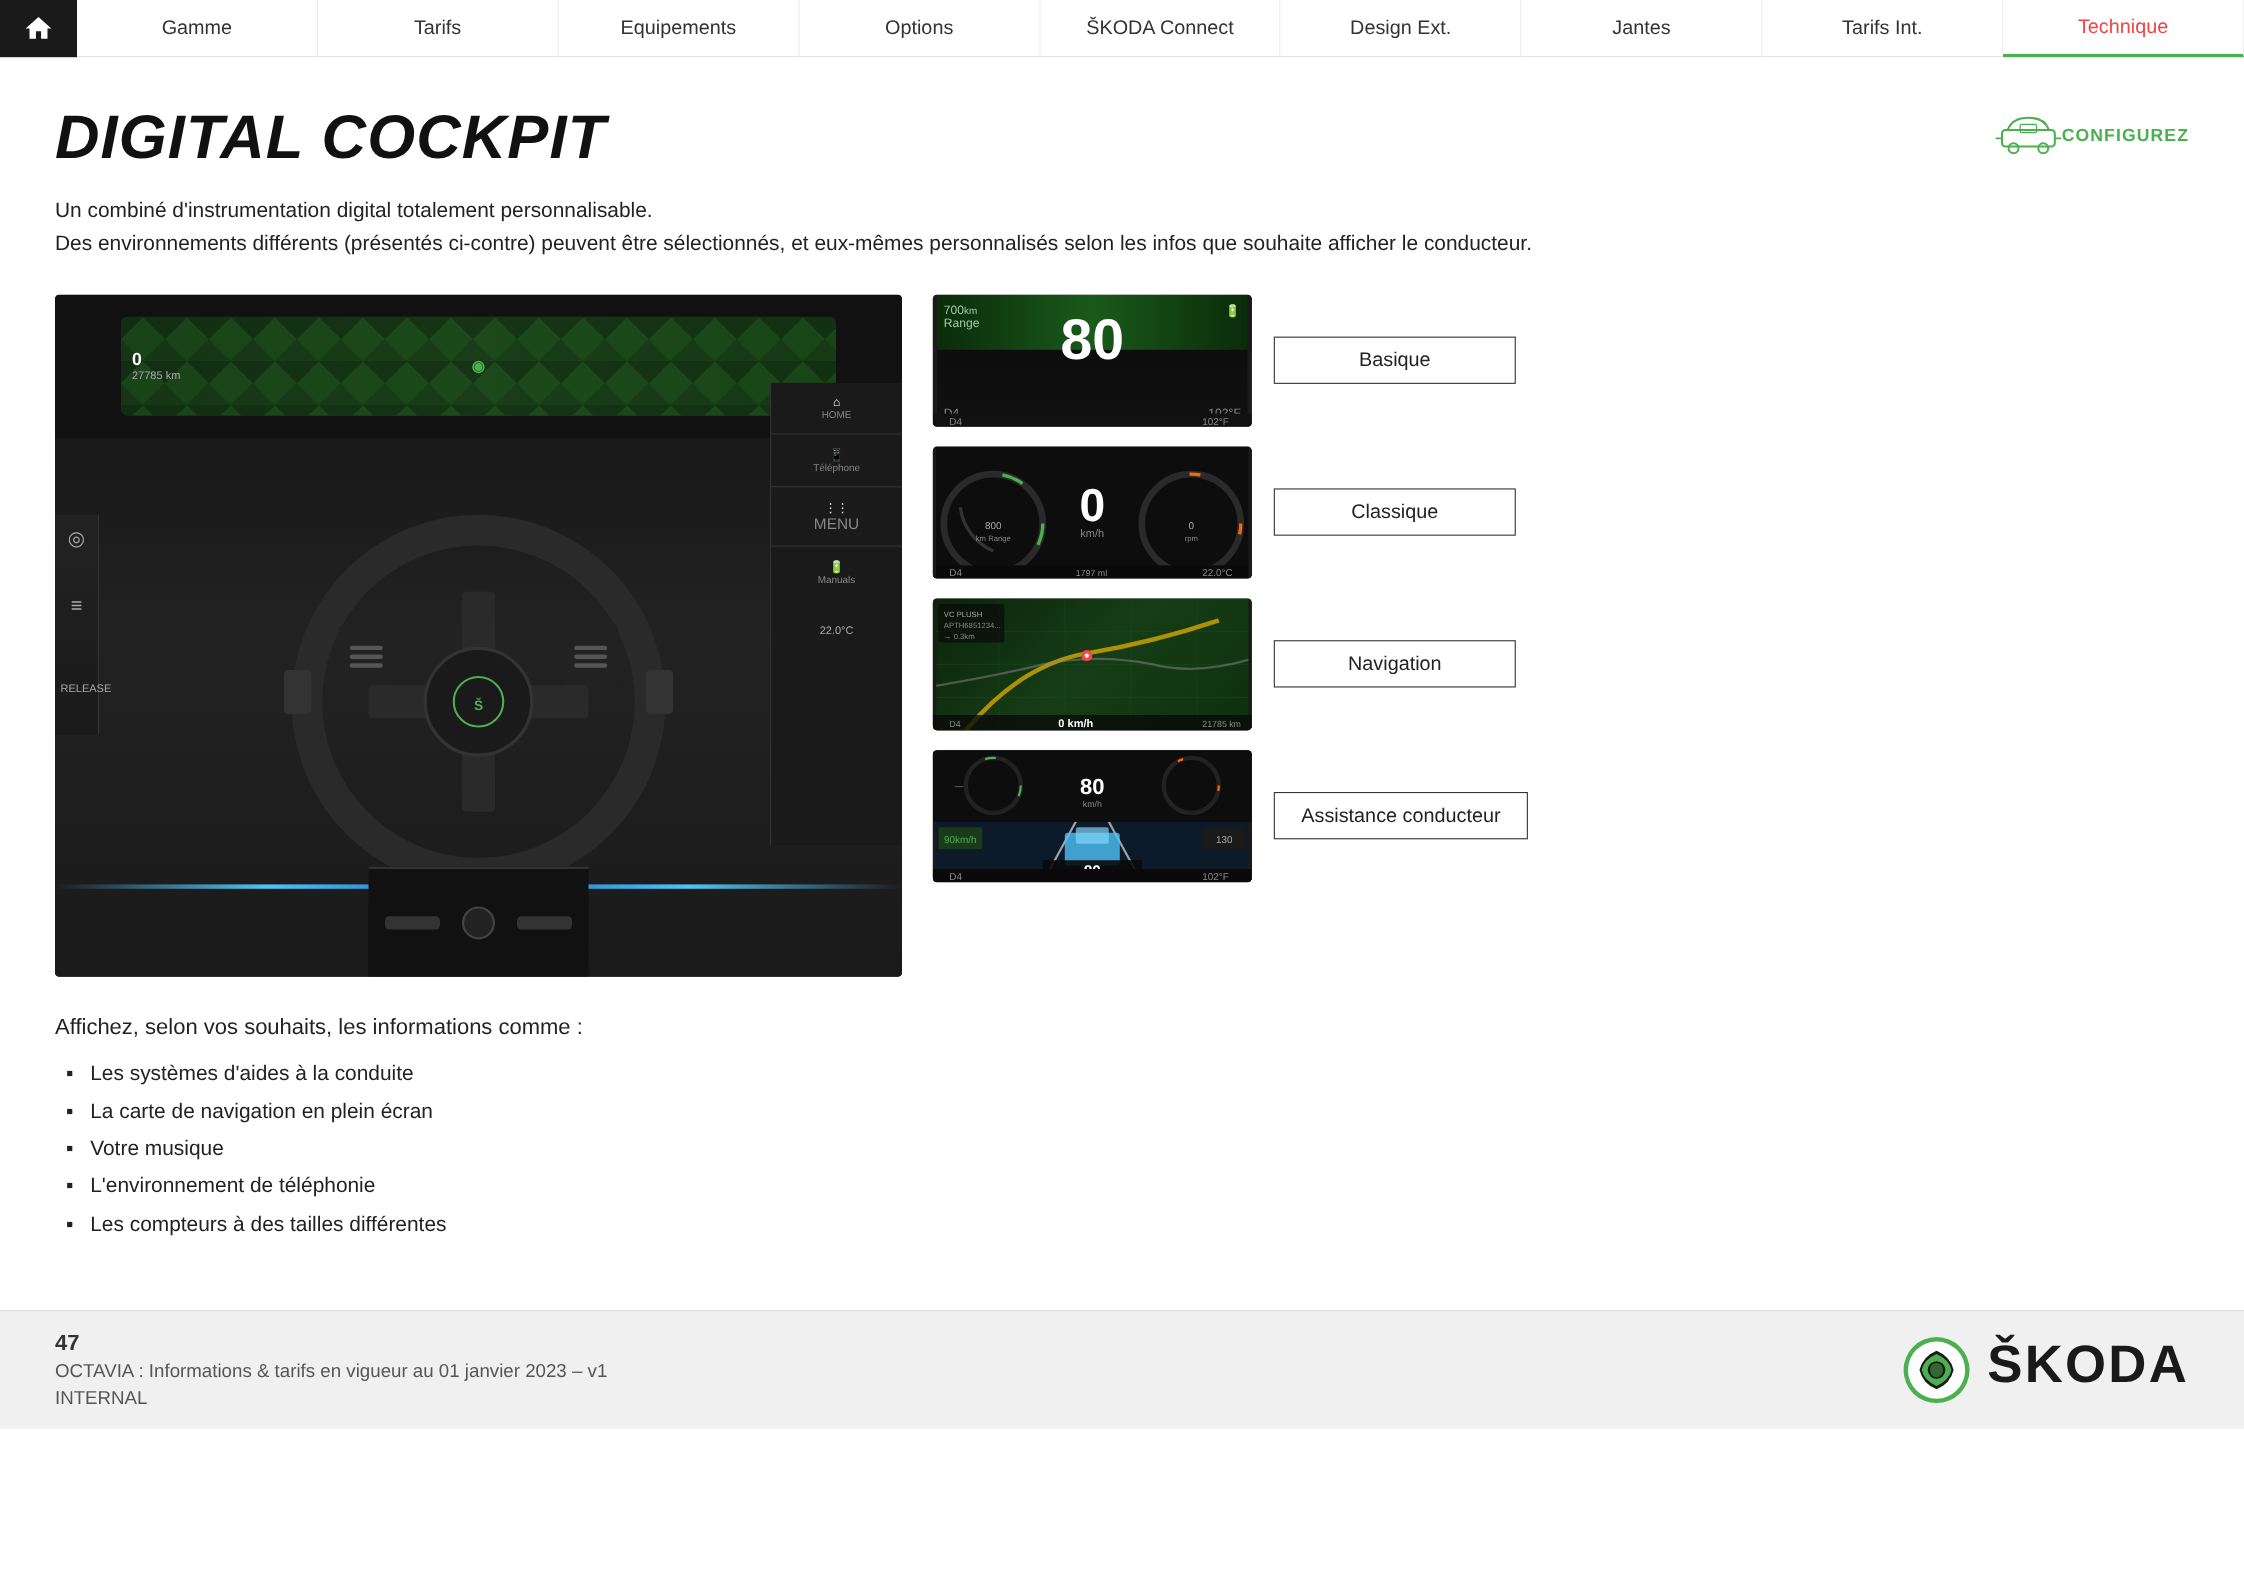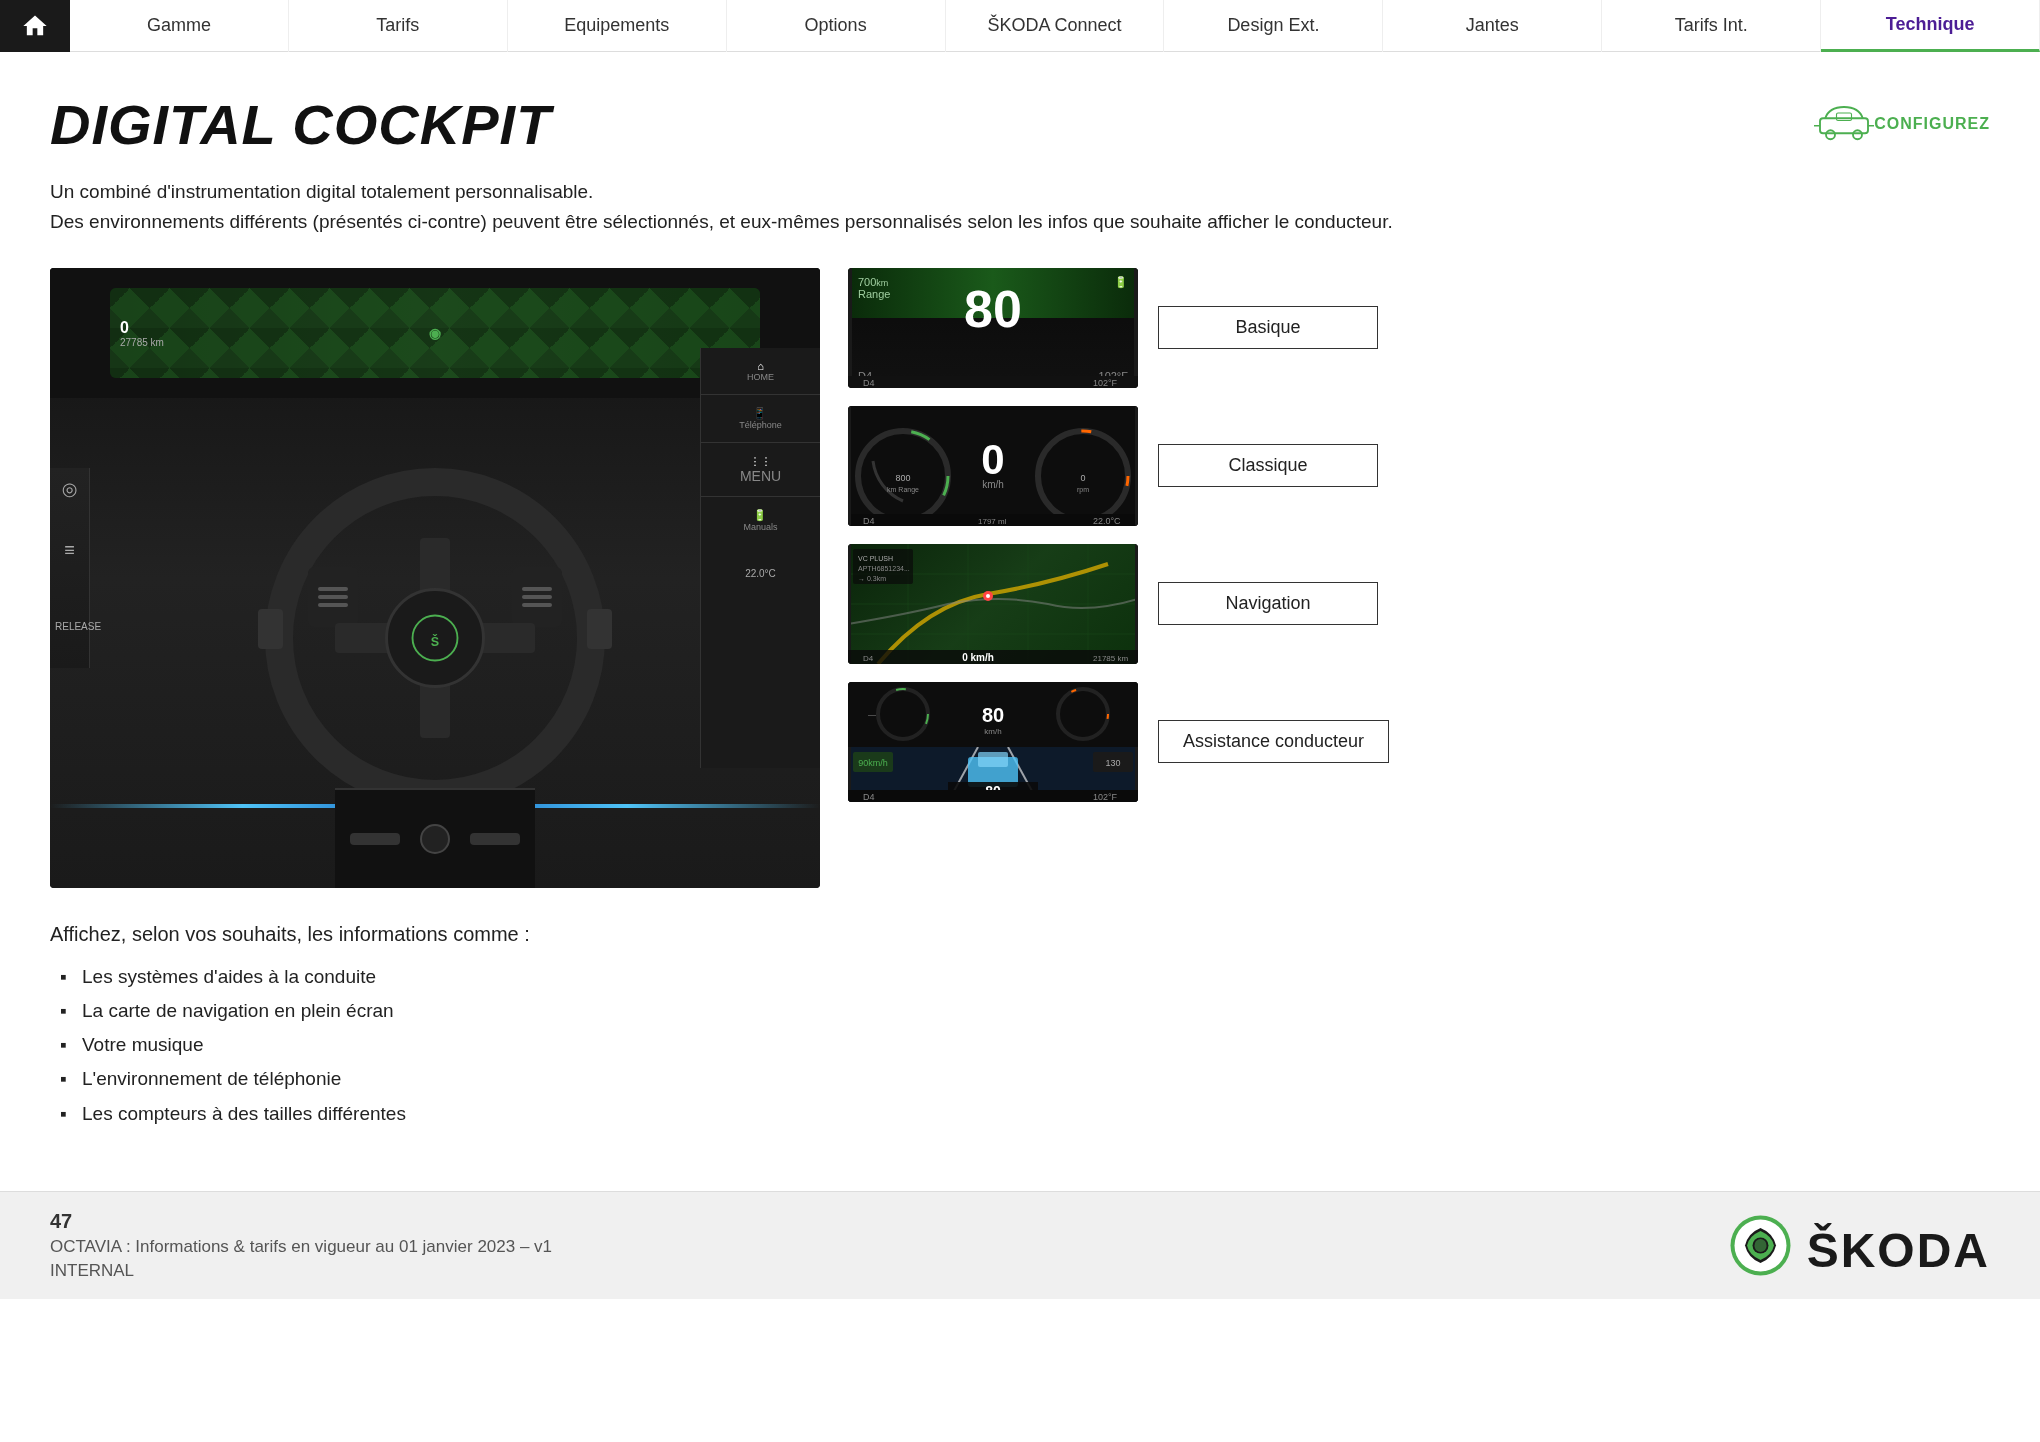"Technique" .nav-item.active { color: #4c1d95 -> #ef4444; font-weight: bold -> normal }
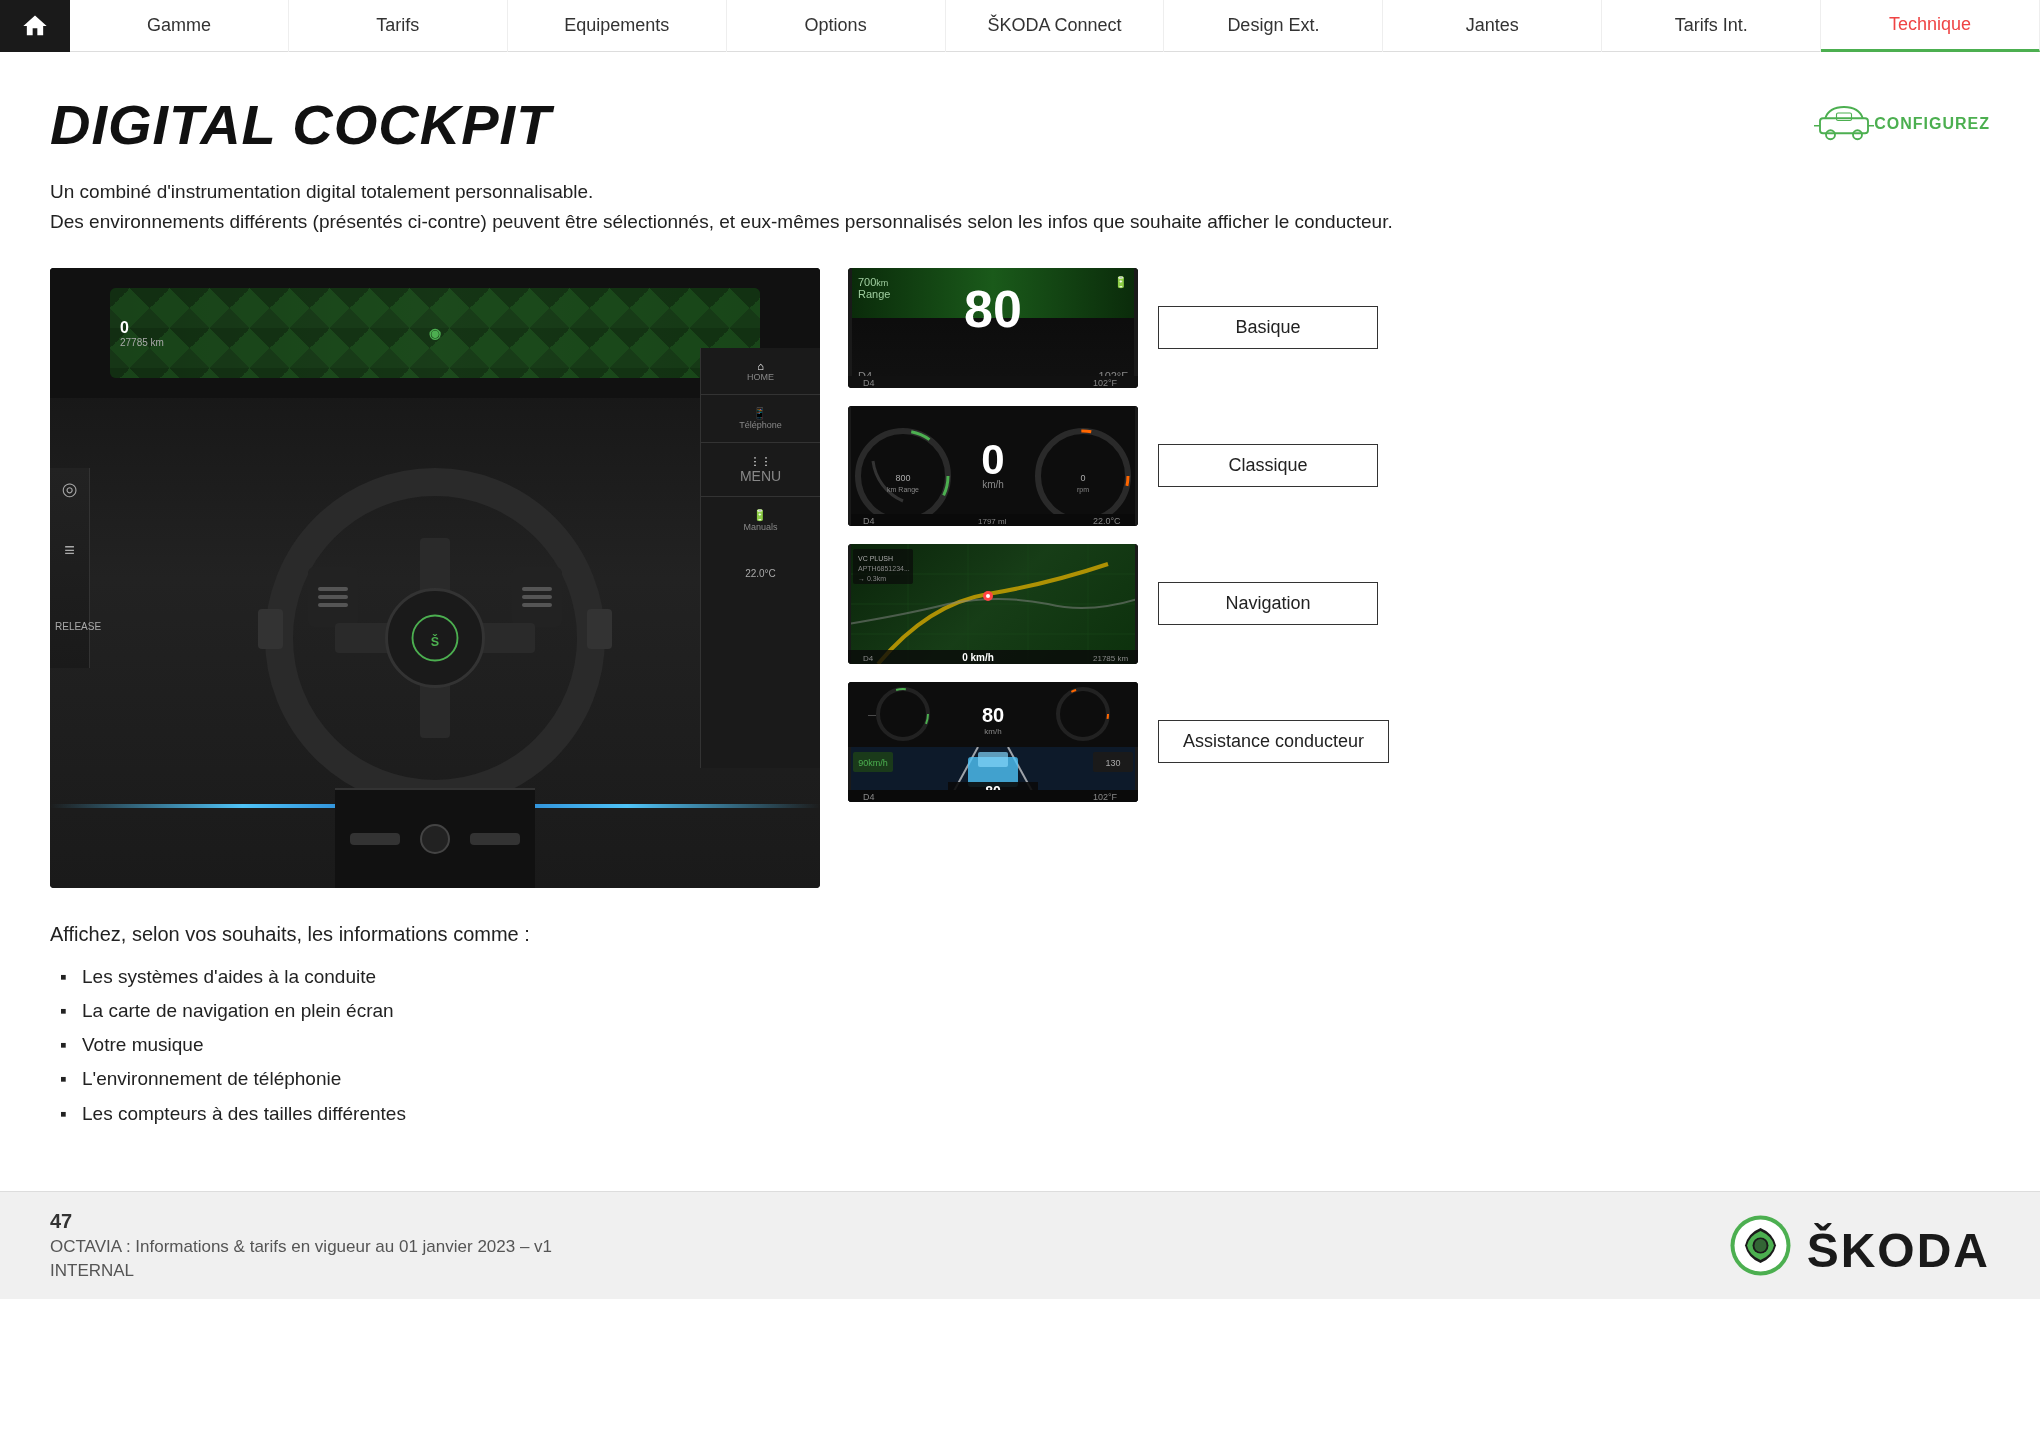"ŠKODA" .skoda-logo-footer { align-items: flex-end -> flex-start }
